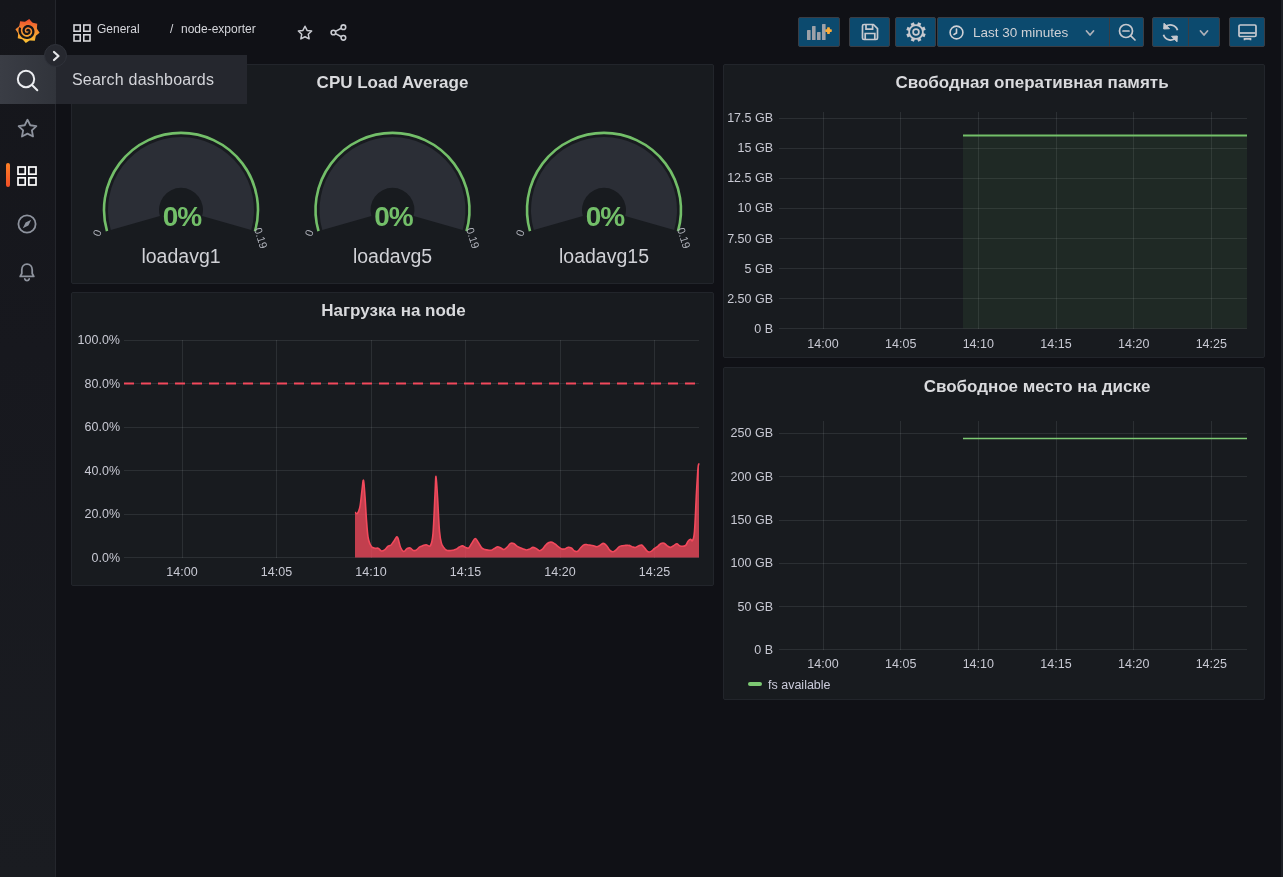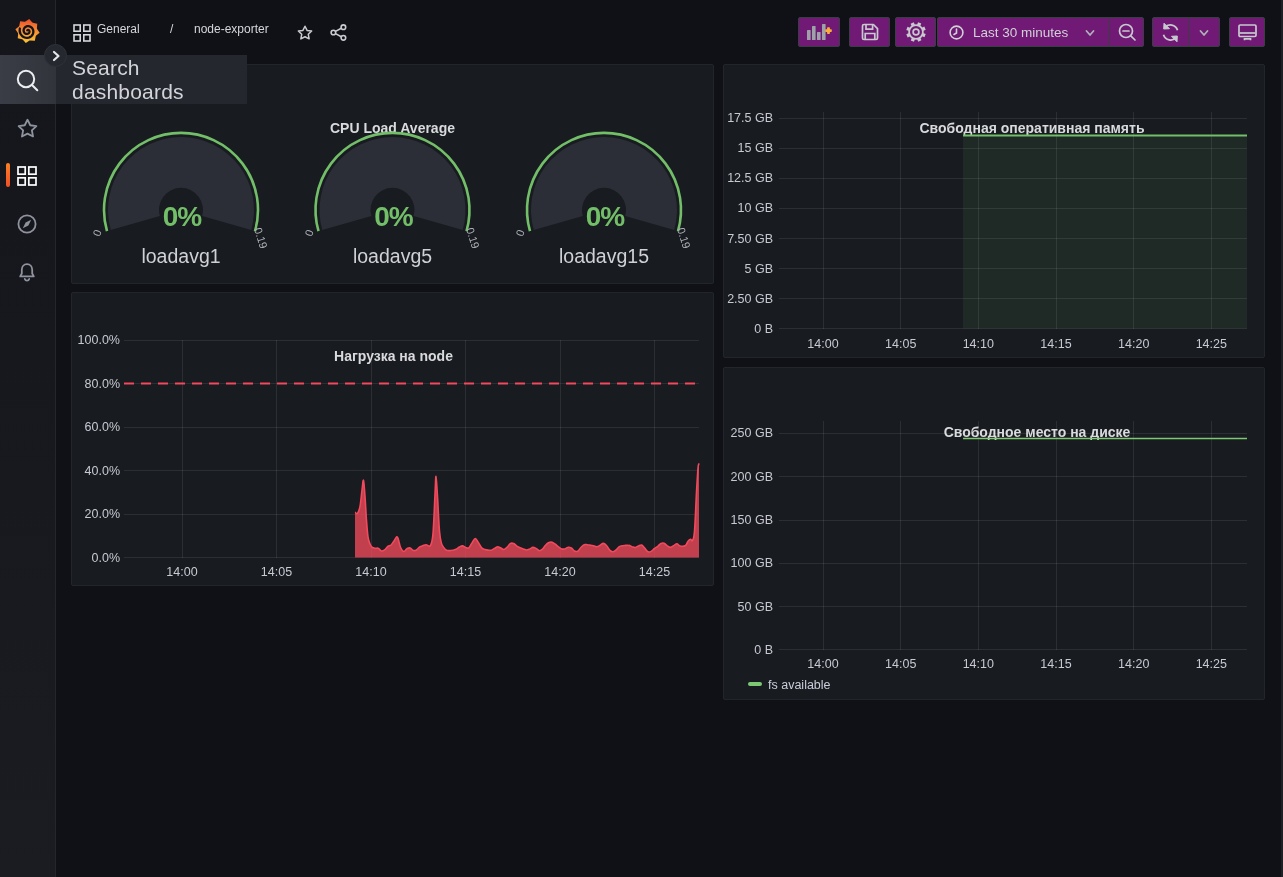"node-exporter" span.crumbt { left: 194px -> 181px }
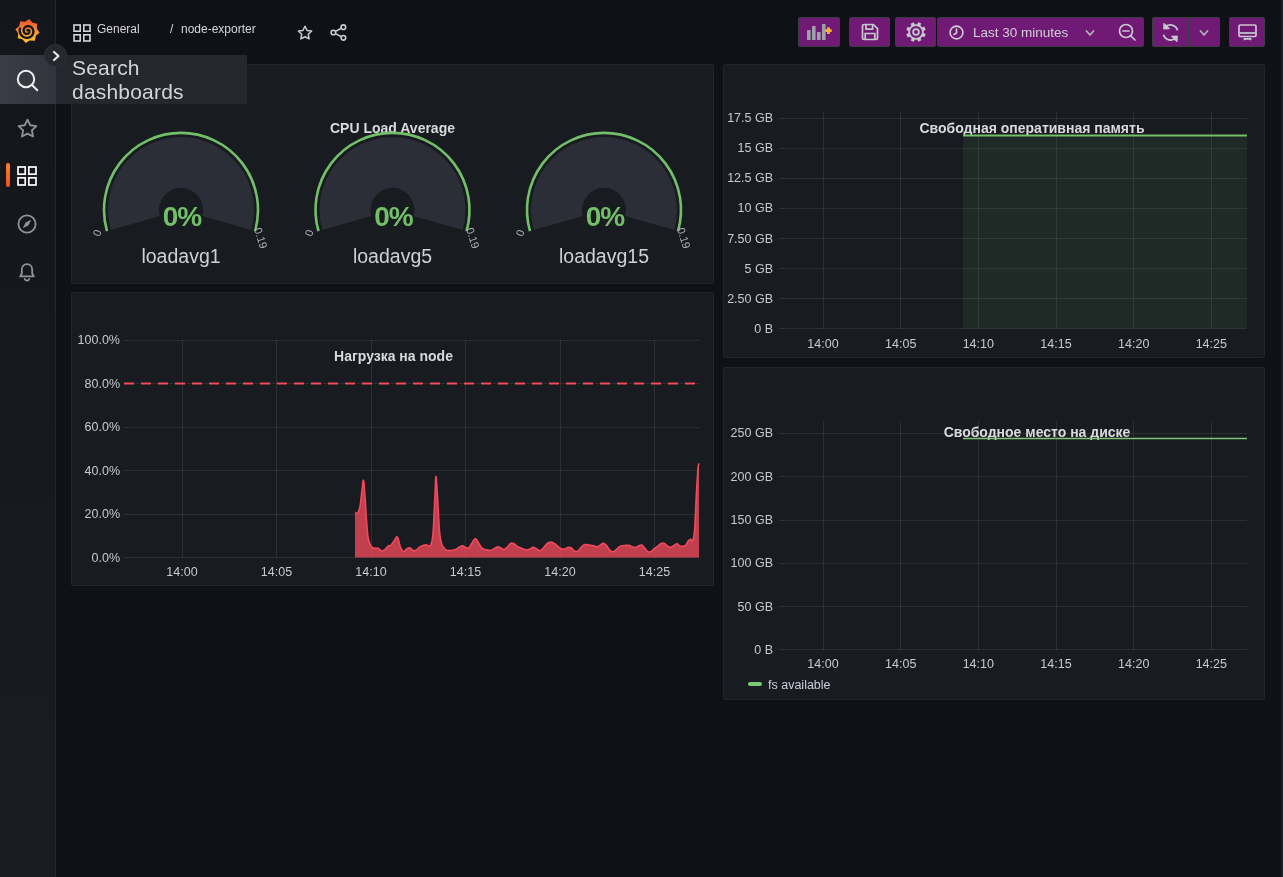"Last 30 minutes" .btn { background: #701a75 -> #0c4a6e }
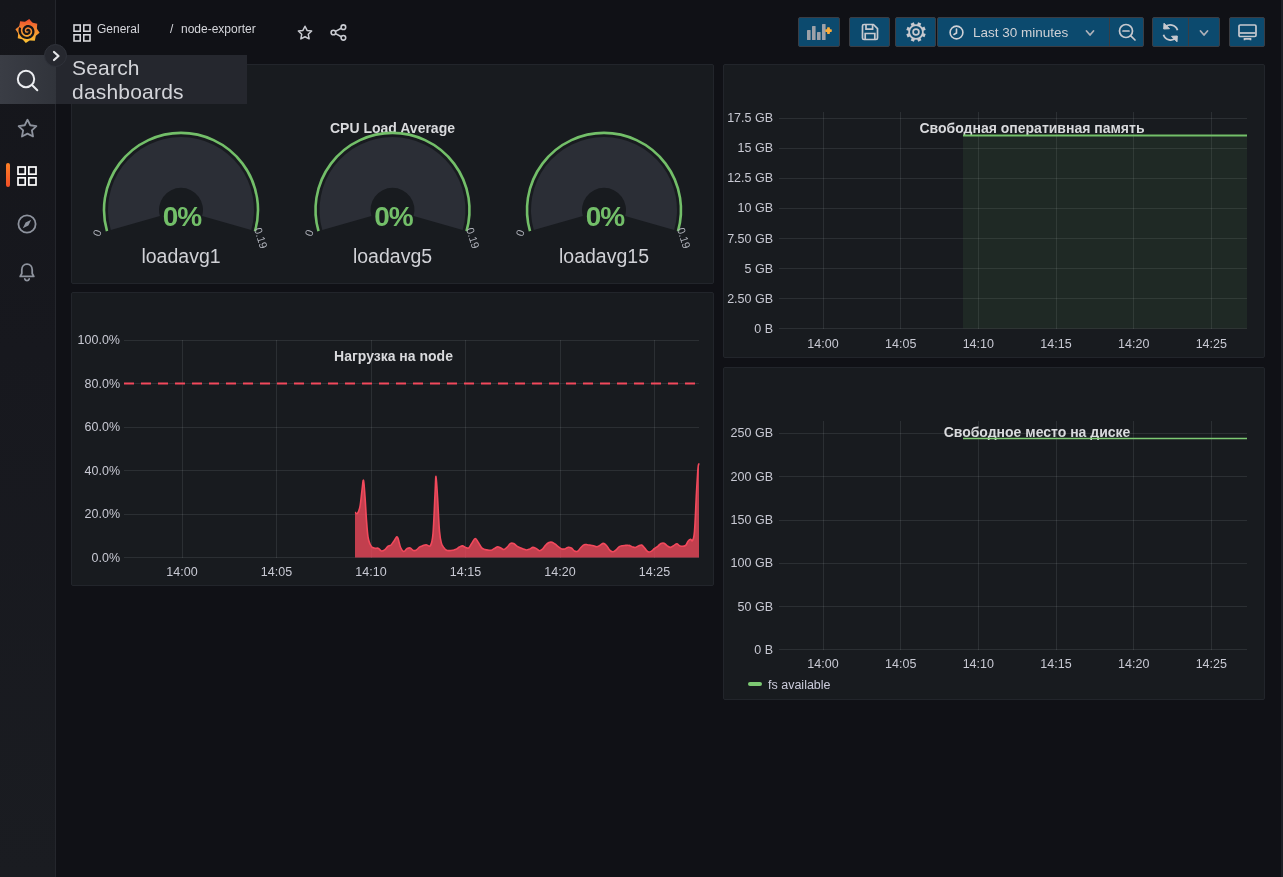"Search dashboards" #flyout span { font-size: 21px -> 16px }
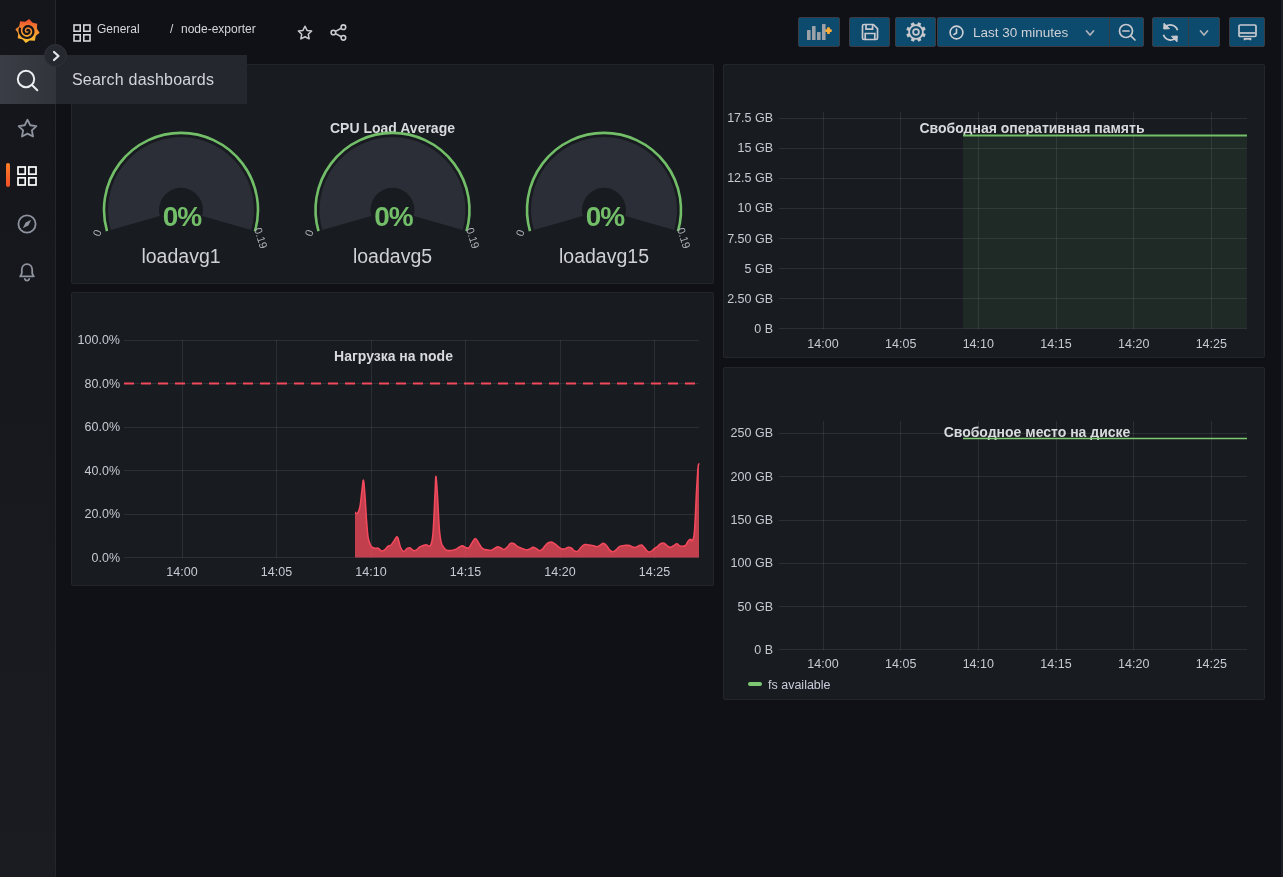"CPU Load Average" .ptitle { font-size: 14px -> 17px; margin-top: 47px -> none }
